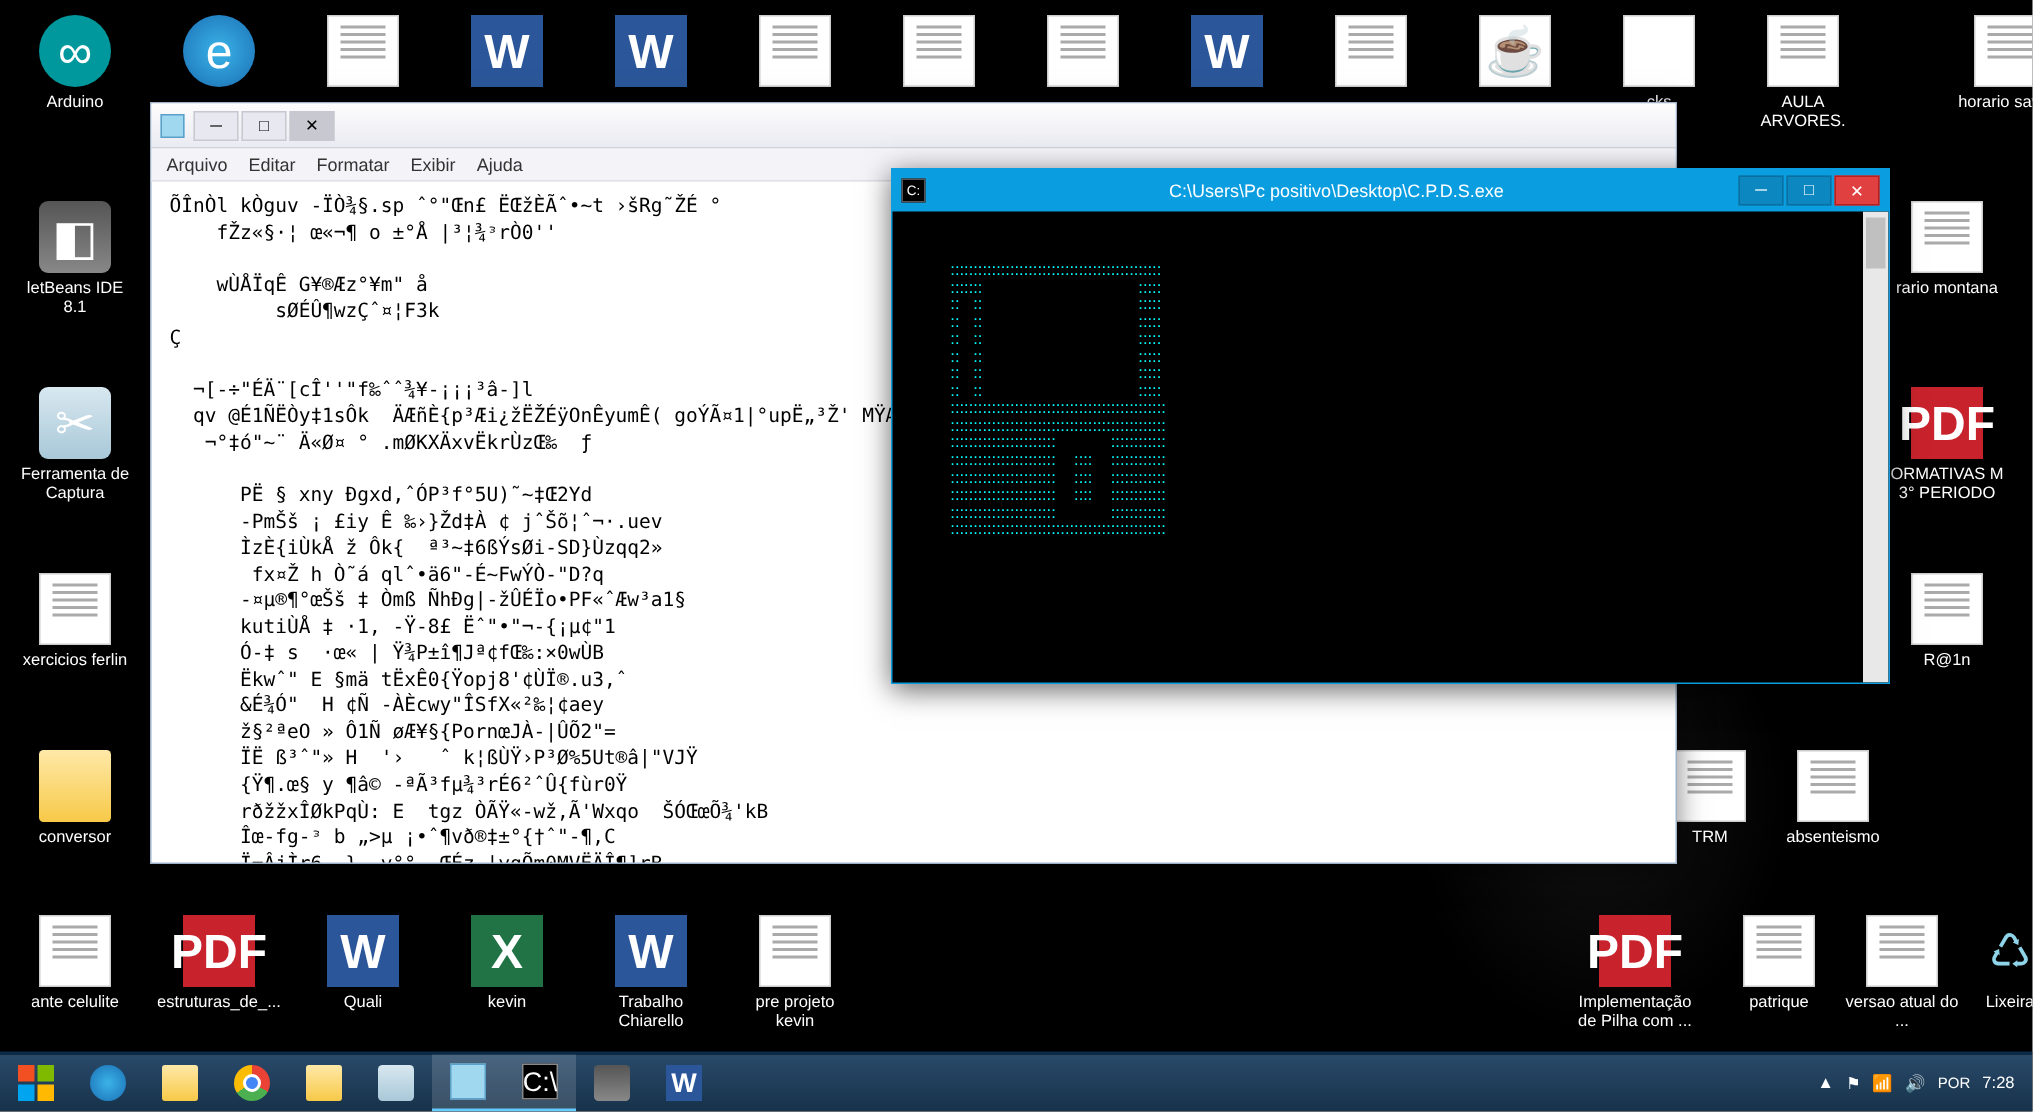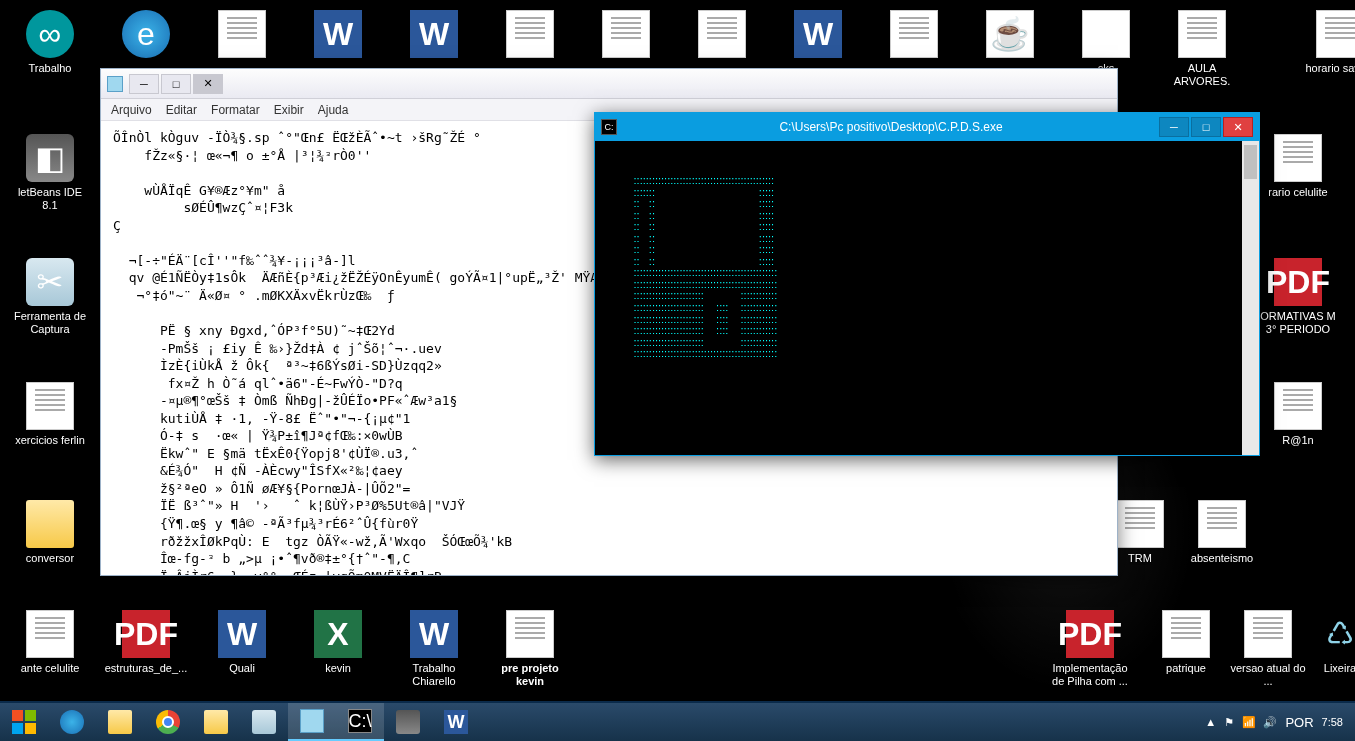"Trabalho" div.label { text: Trabalho -> Arduino }
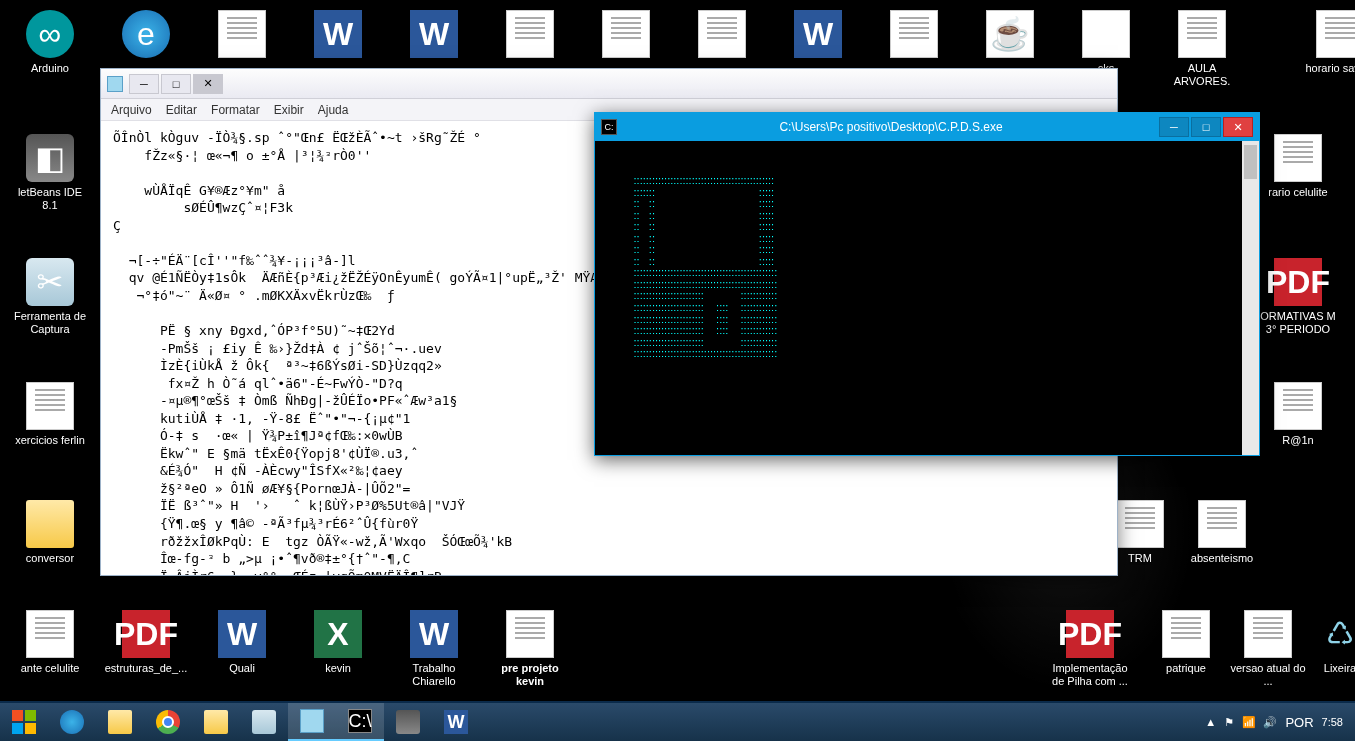"rario celulite" div.label { text: celulite -> montana }
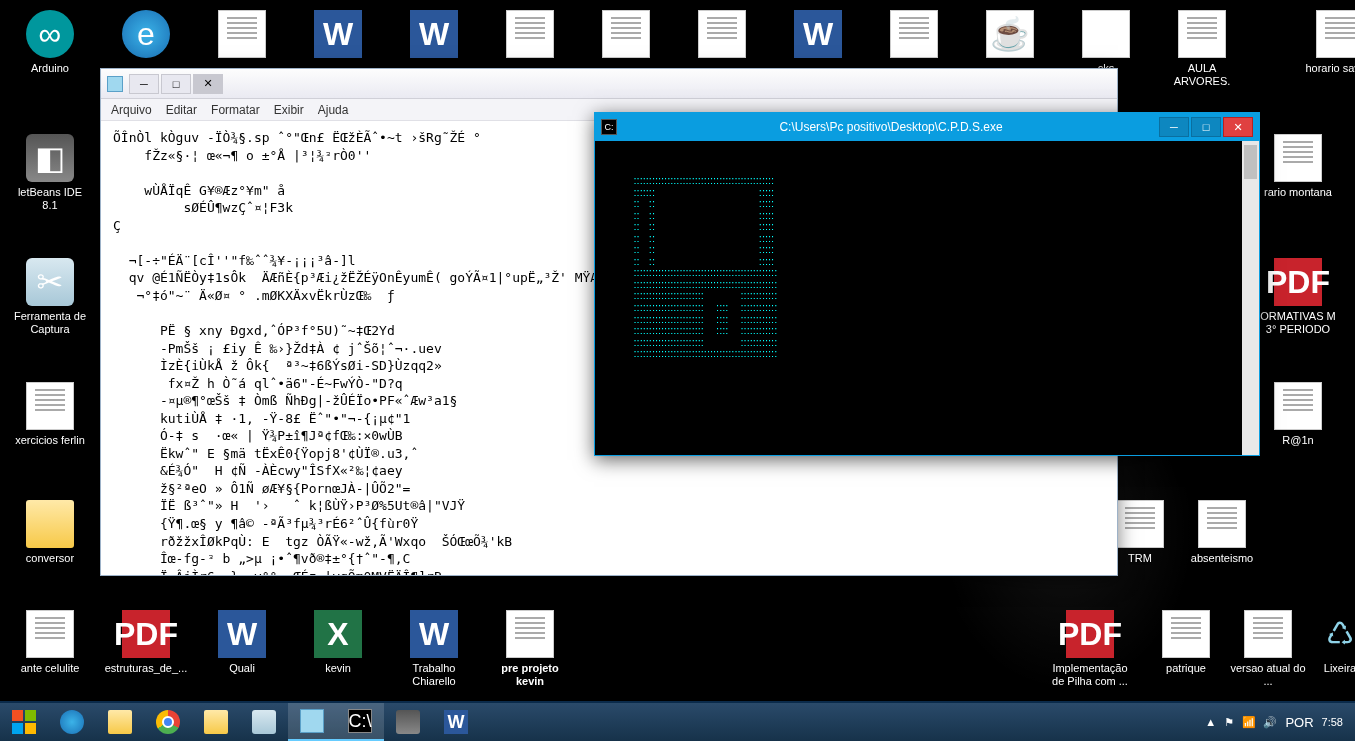"pre projeto kevin" div.desktop-icon { font-weight: bold -> none }
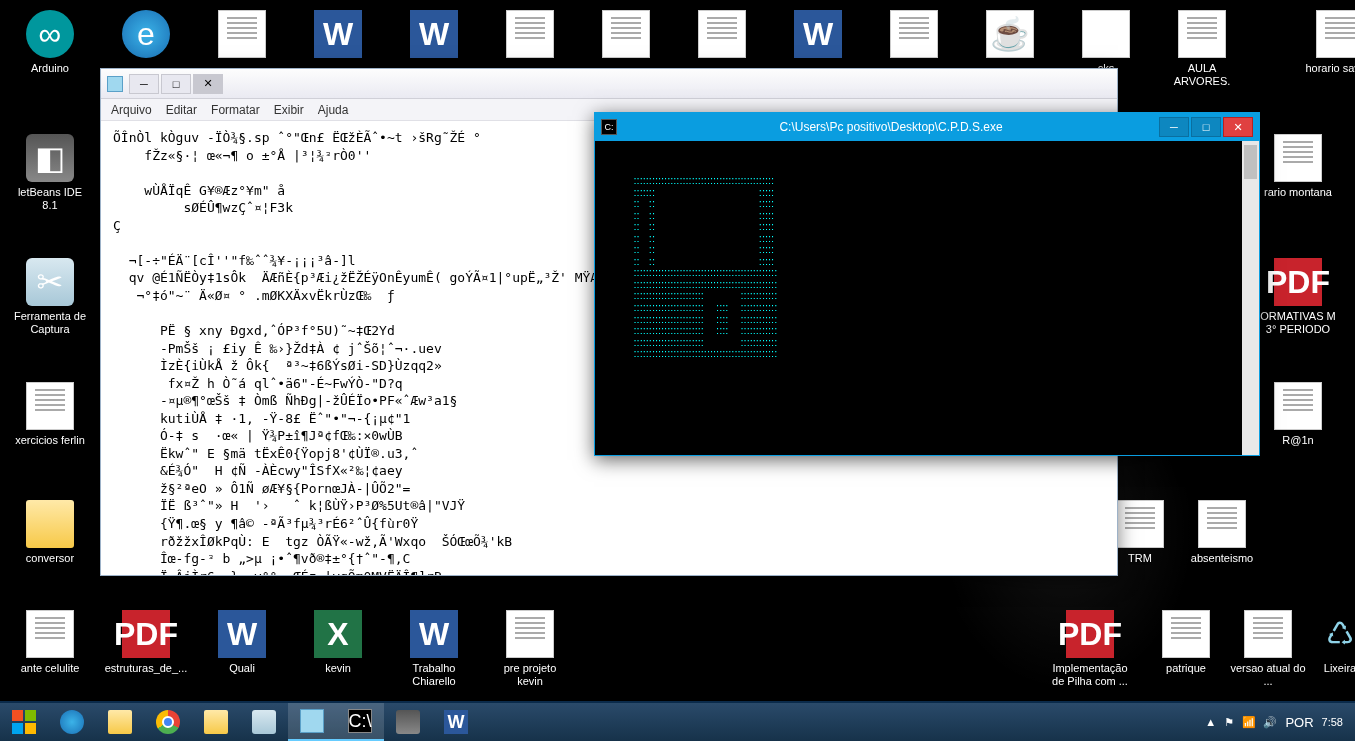"POR" .taskbar .tray .lang { font-size: 13px -> 10px }
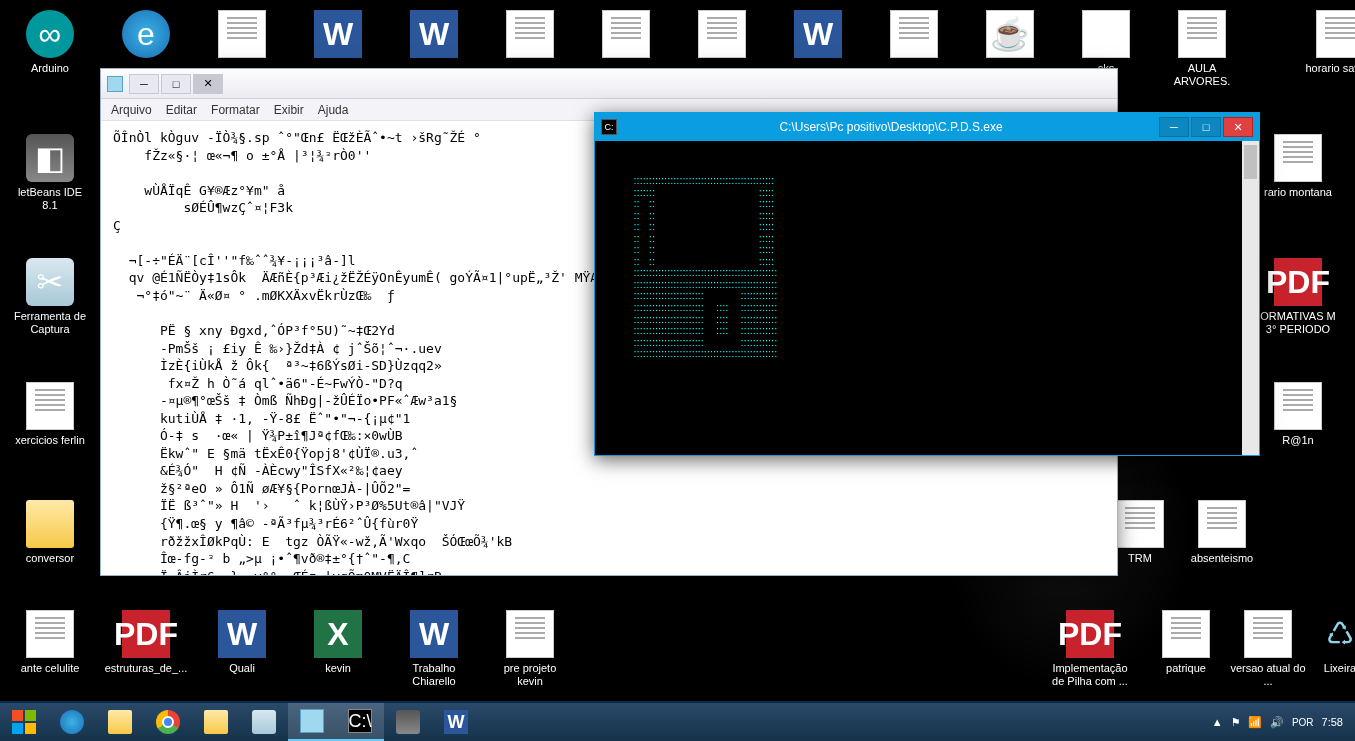"7:58" span.time { text: 7:58 -> 7:28 }
